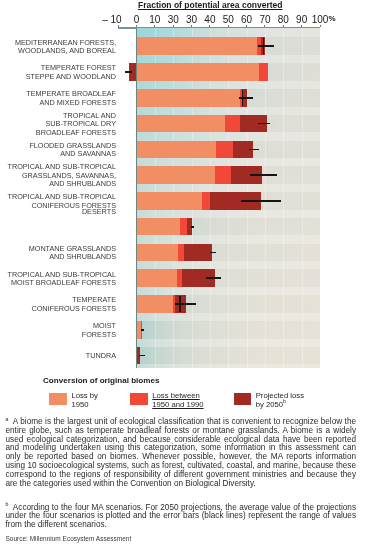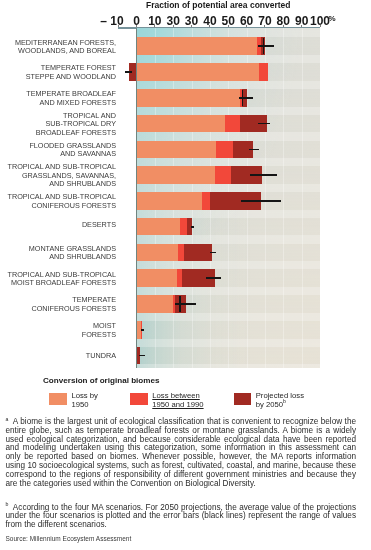"Fraction of potential area converted" #chart-title { left: 146px -> 138px; text-decoration: none -> underline }
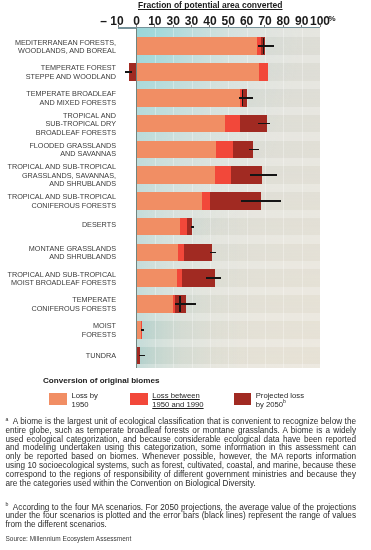"– 10" .ticklabel { font-size: 12px -> 10px; font-weight: bold -> normal }
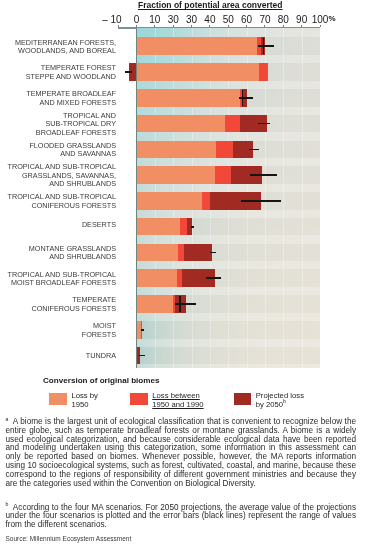"DESERTS" div.catlabel { top: 221px -> 208px }
